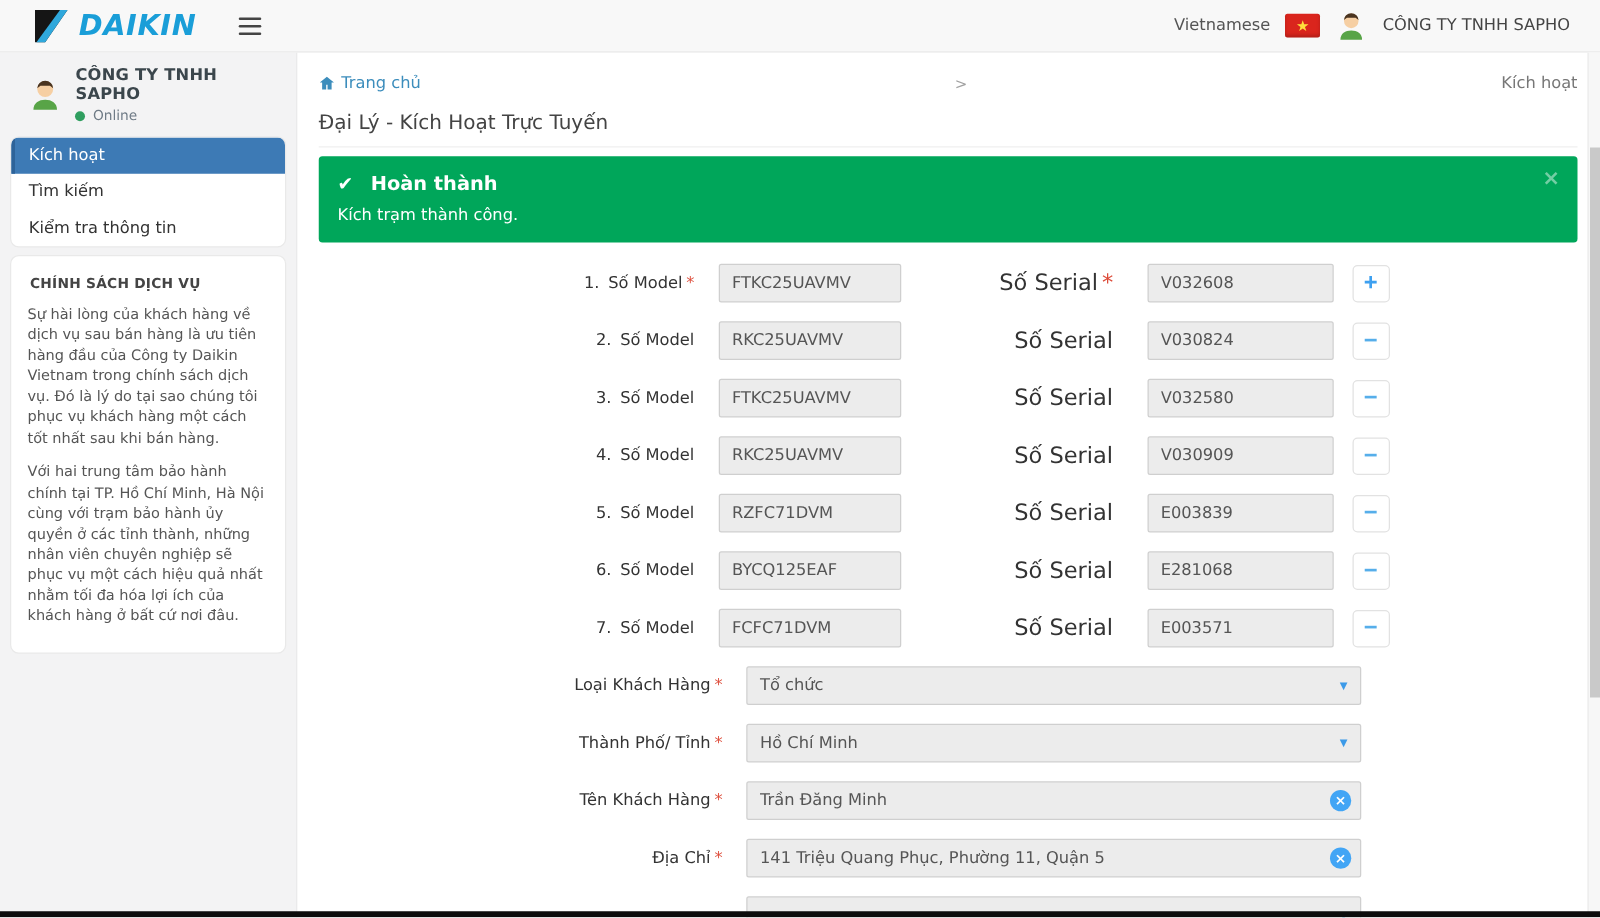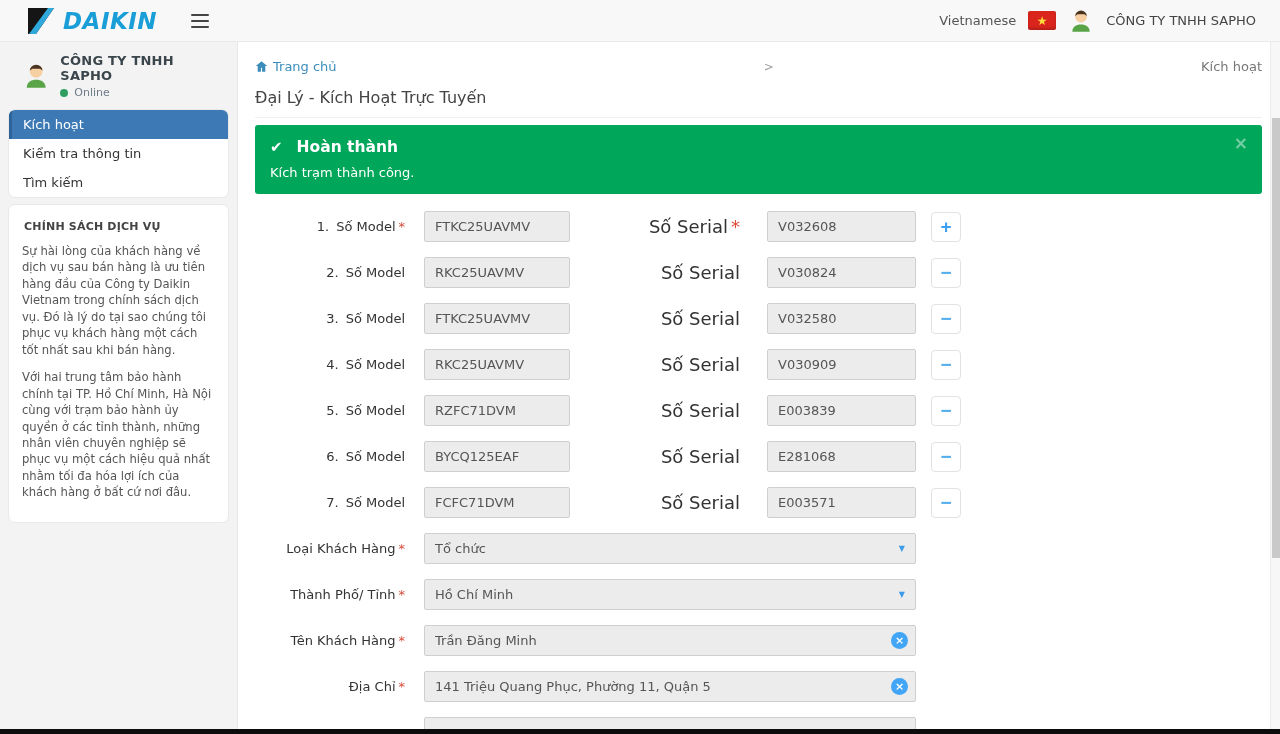"Kiểm tra thông tin" div.menu-item { order: before "Tìm kiếm" -> after "Tìm kiếm" }
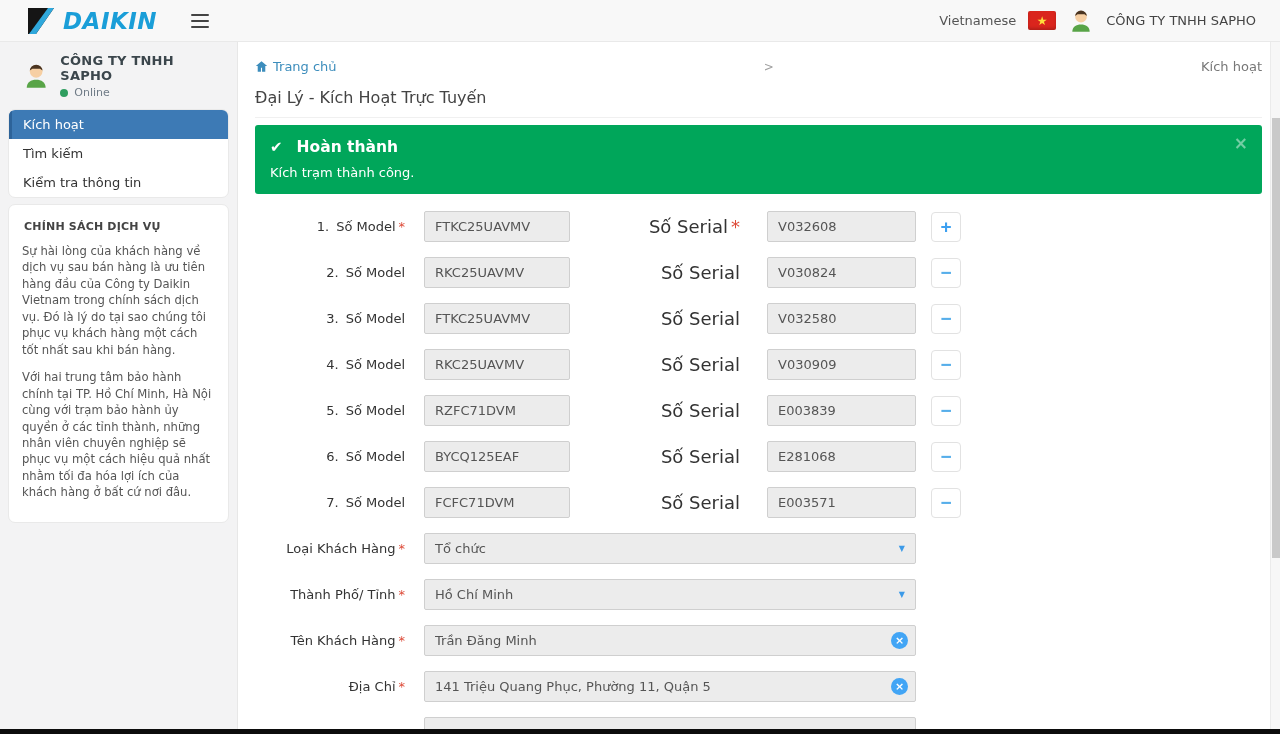"1. Số Model *" .frow { justify-content: none -> center }
